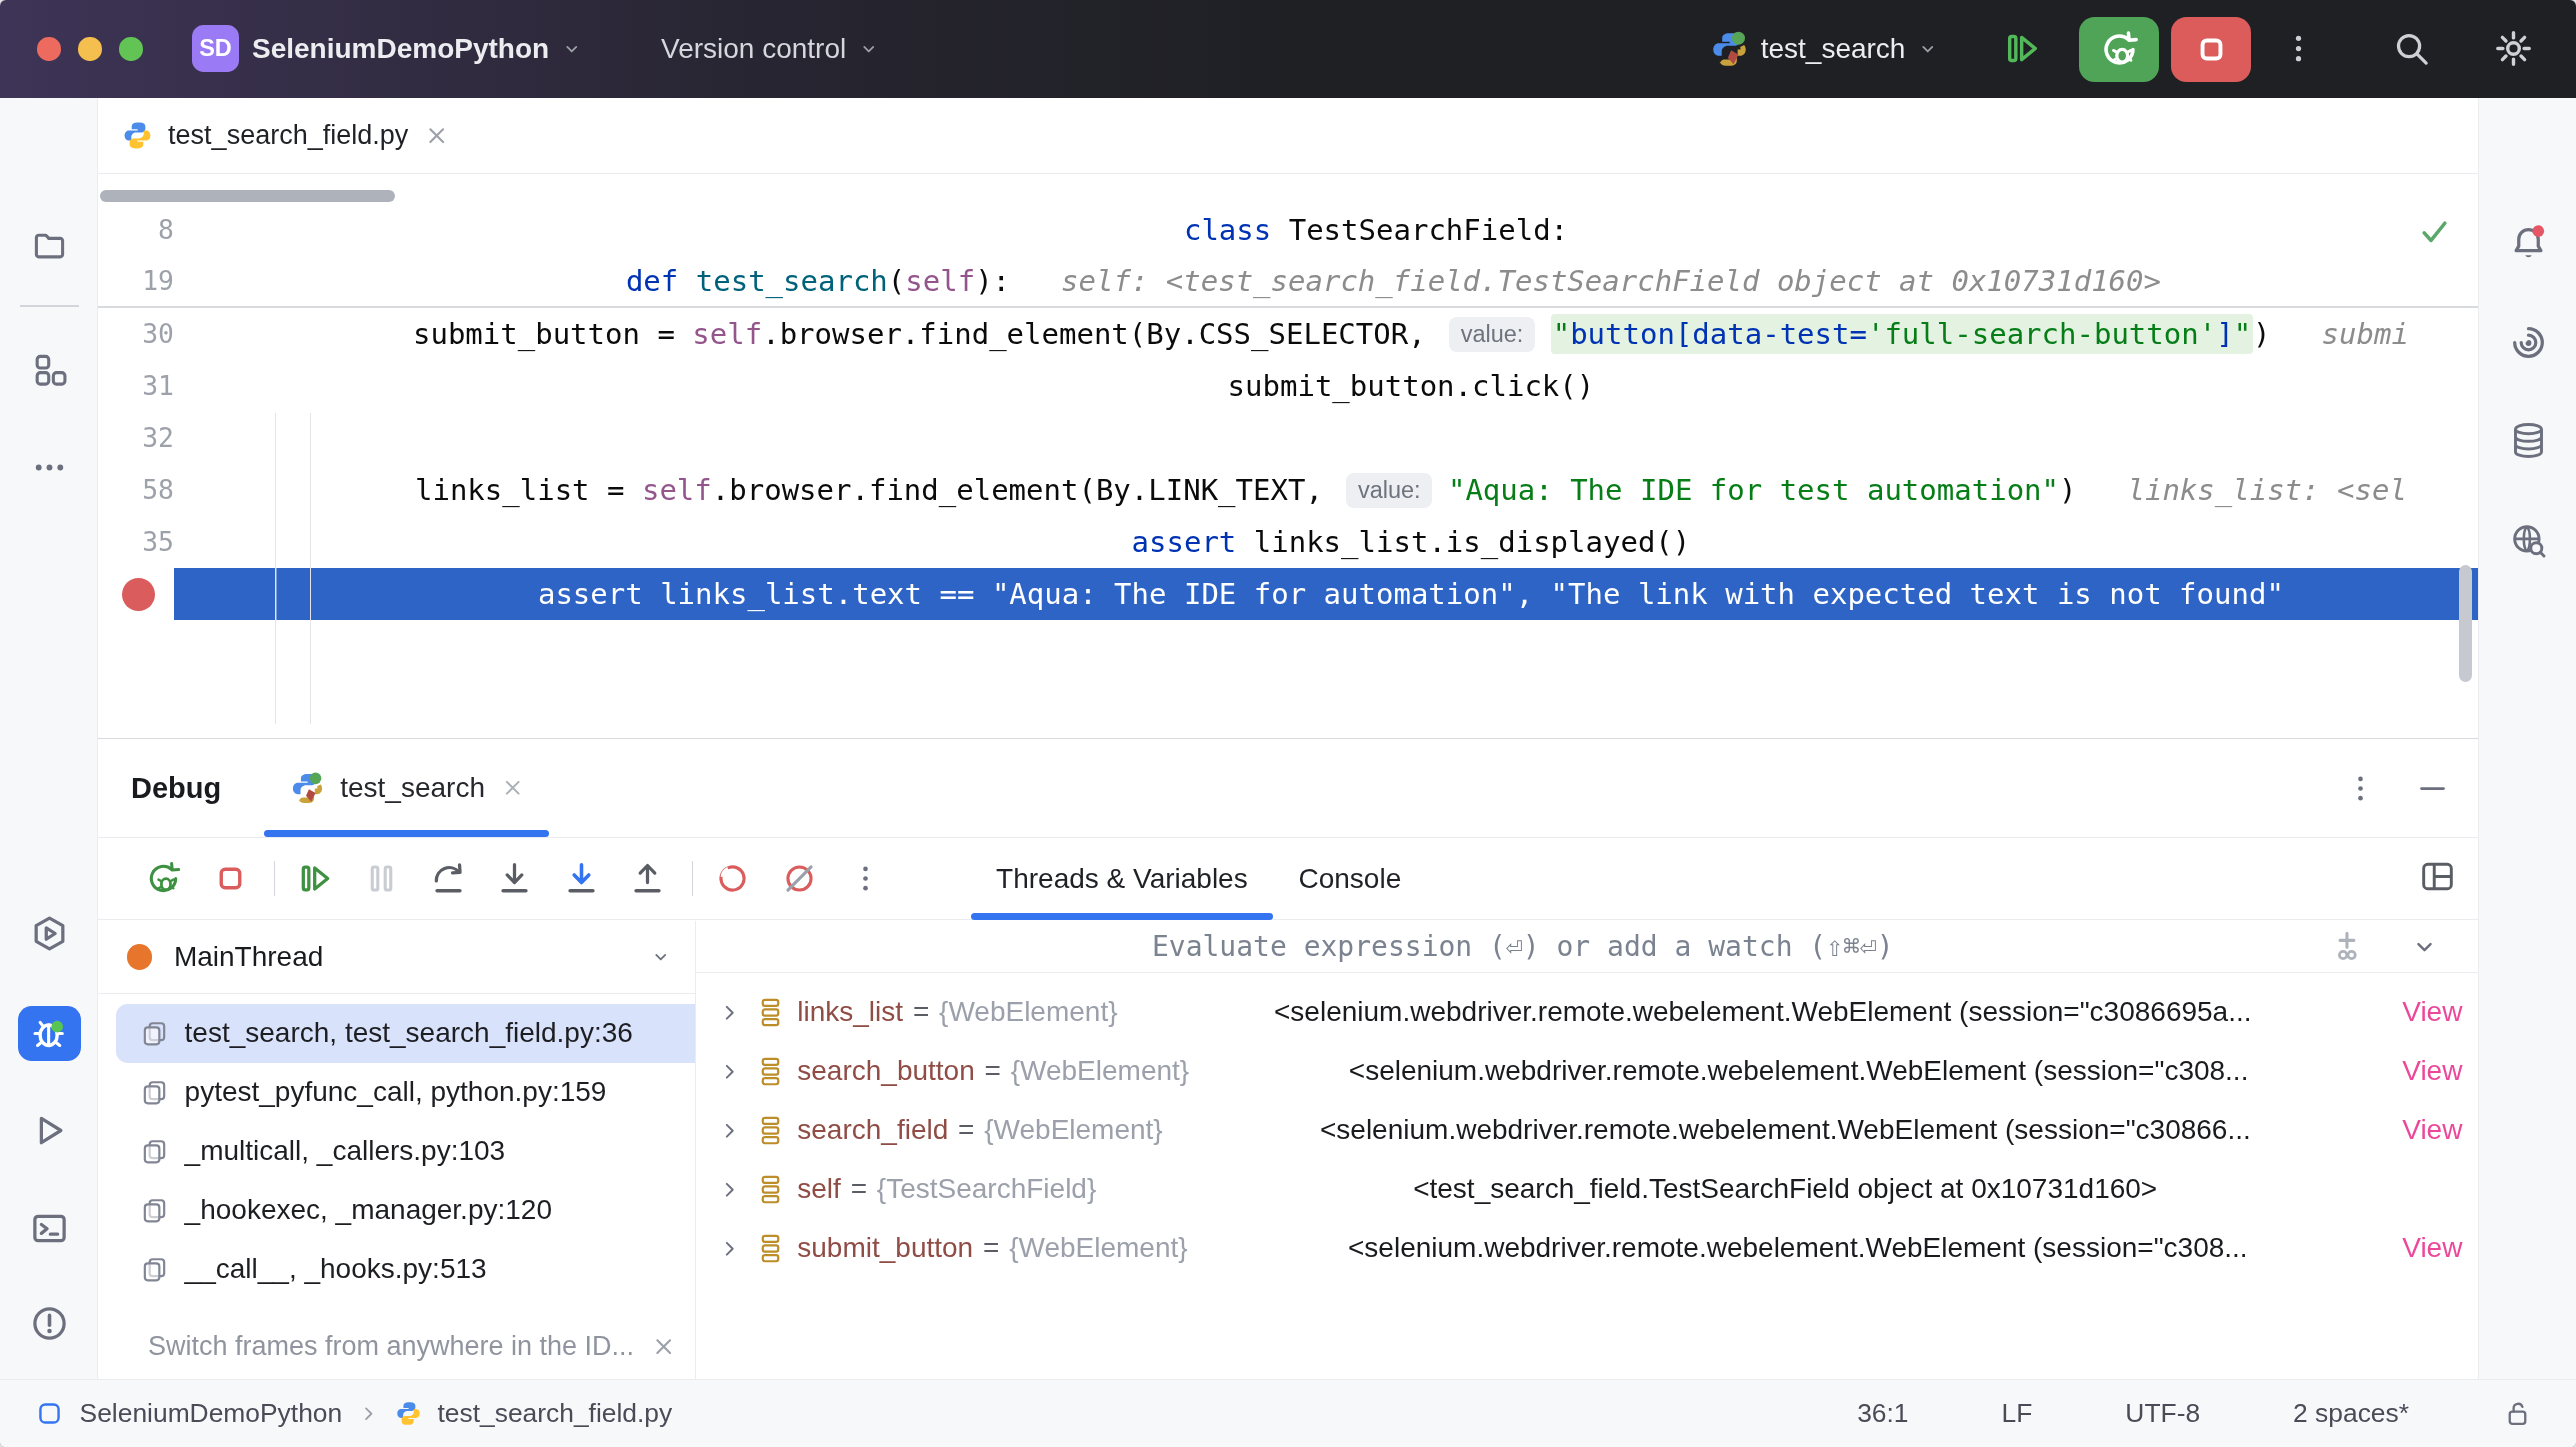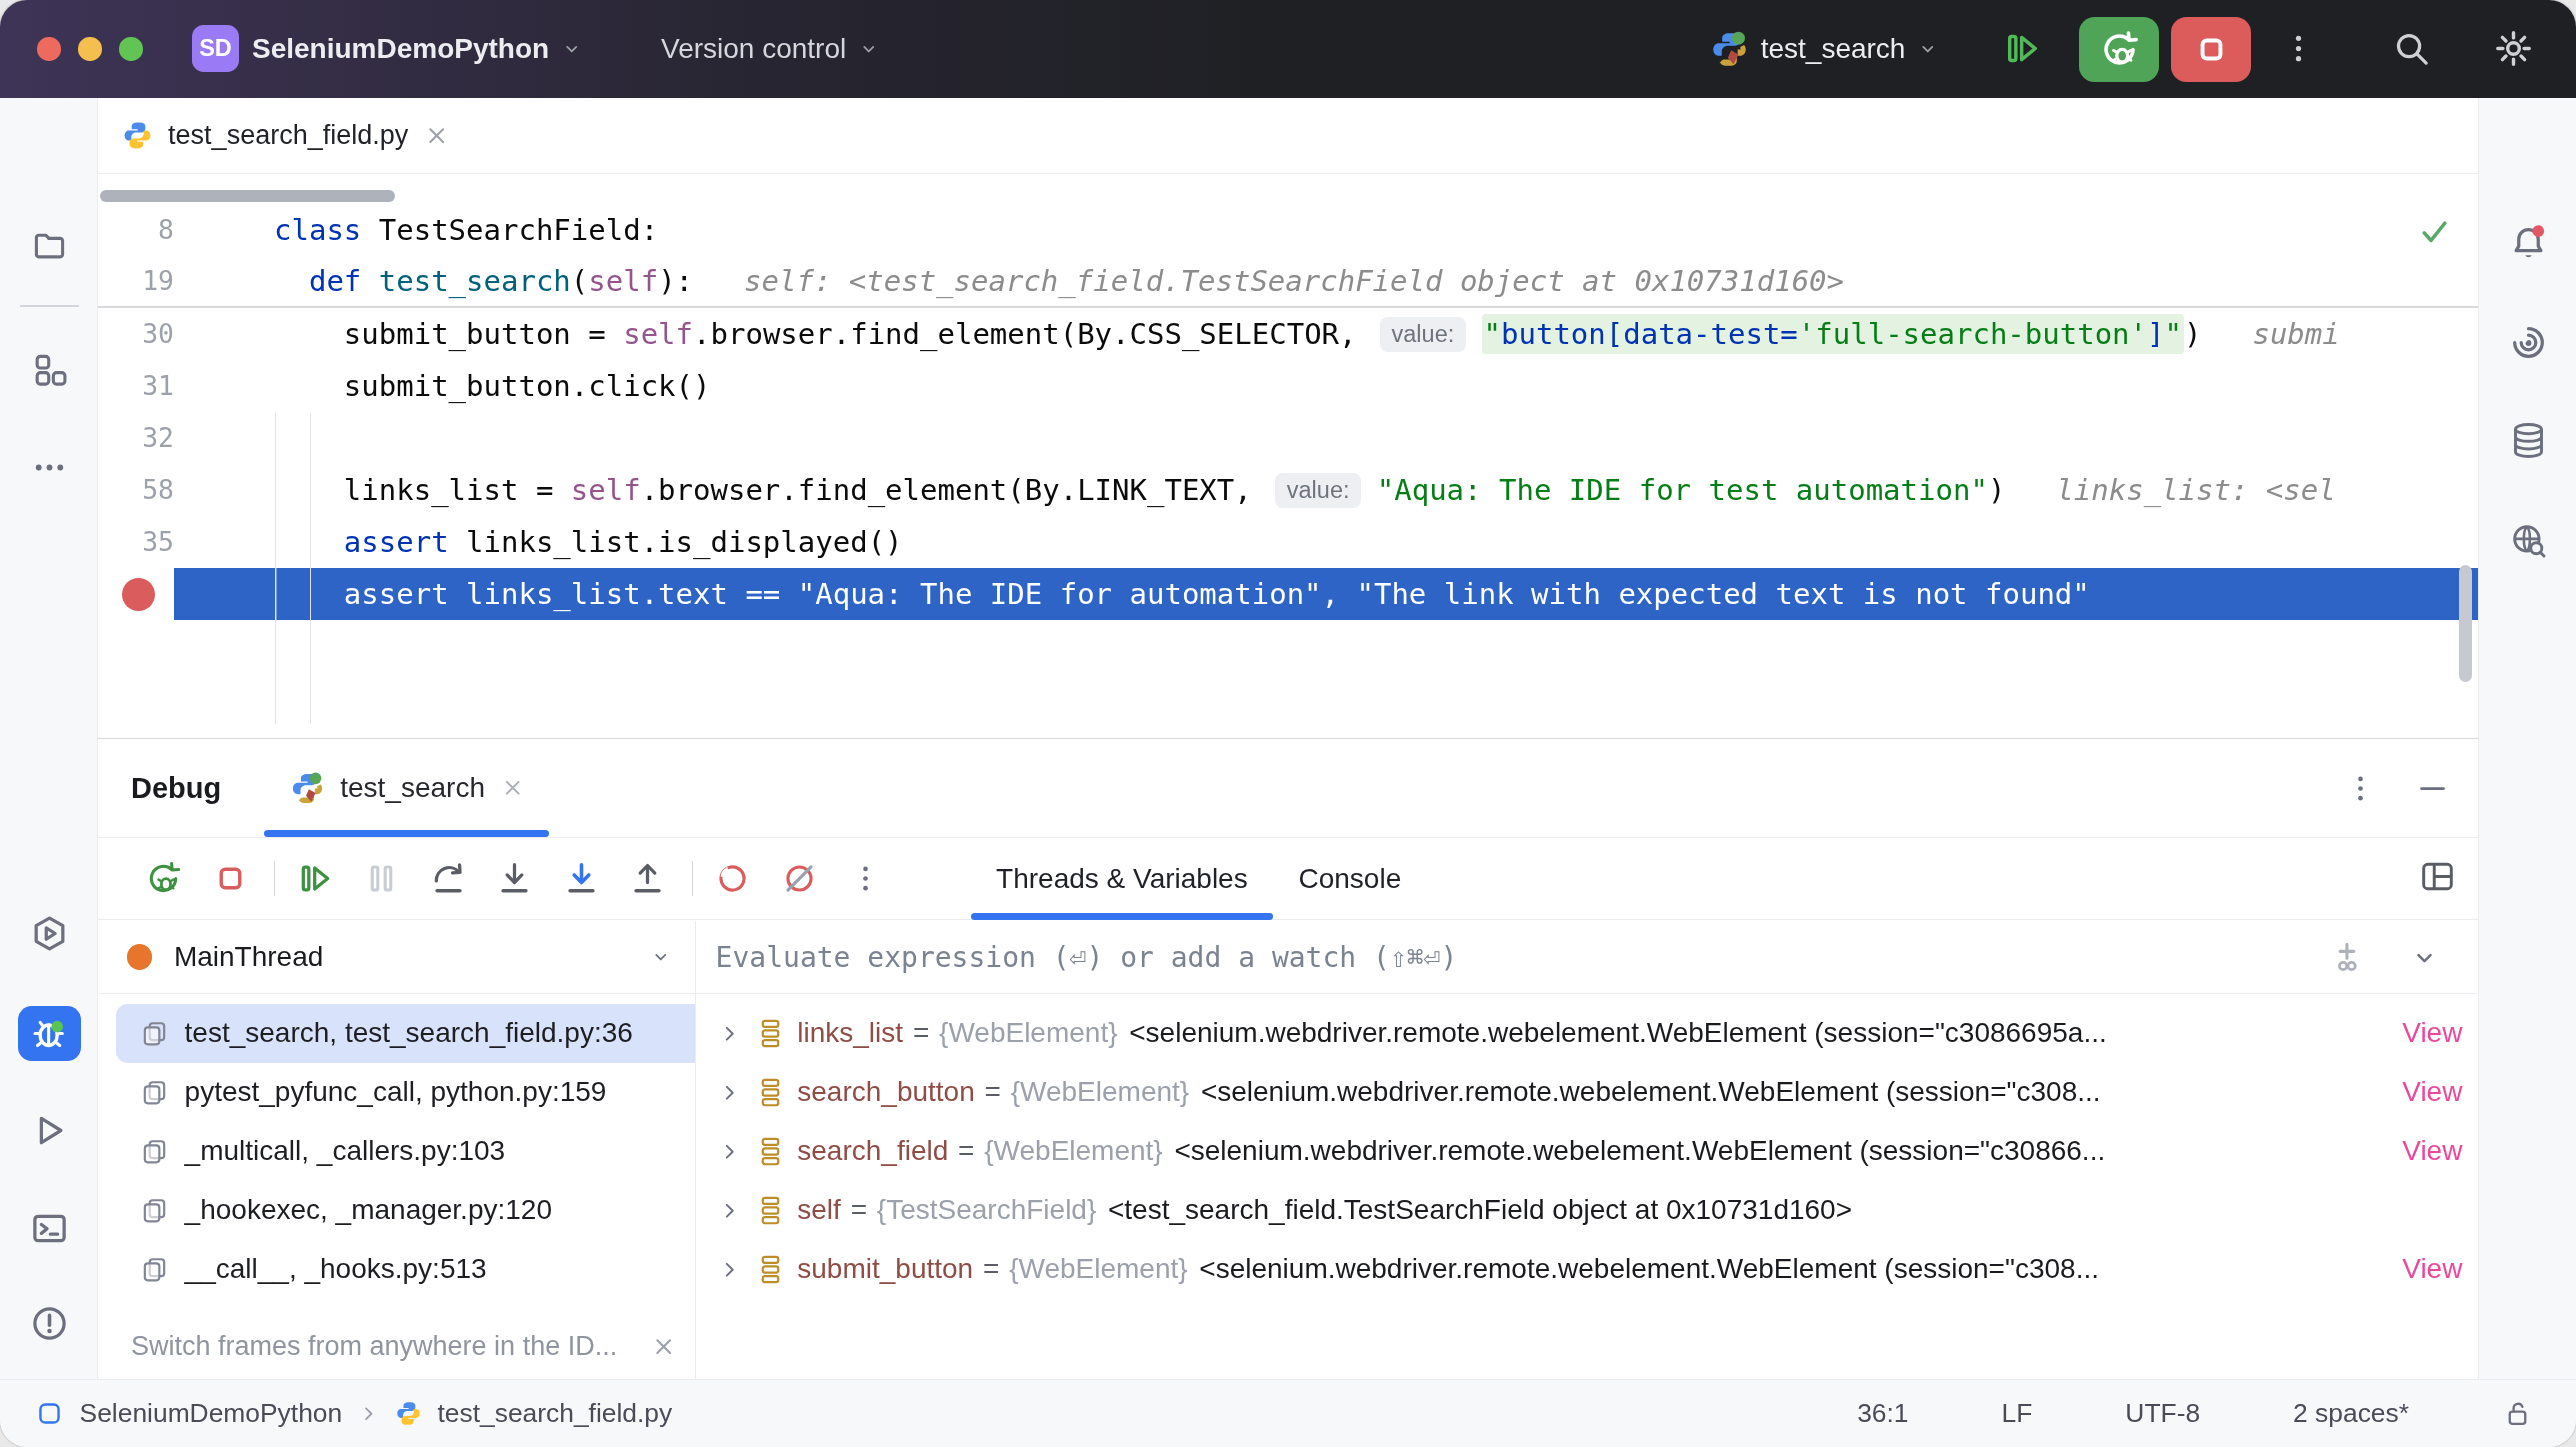"SD" #app { border-radius: 27px -> 6px; text-align: none -> center }
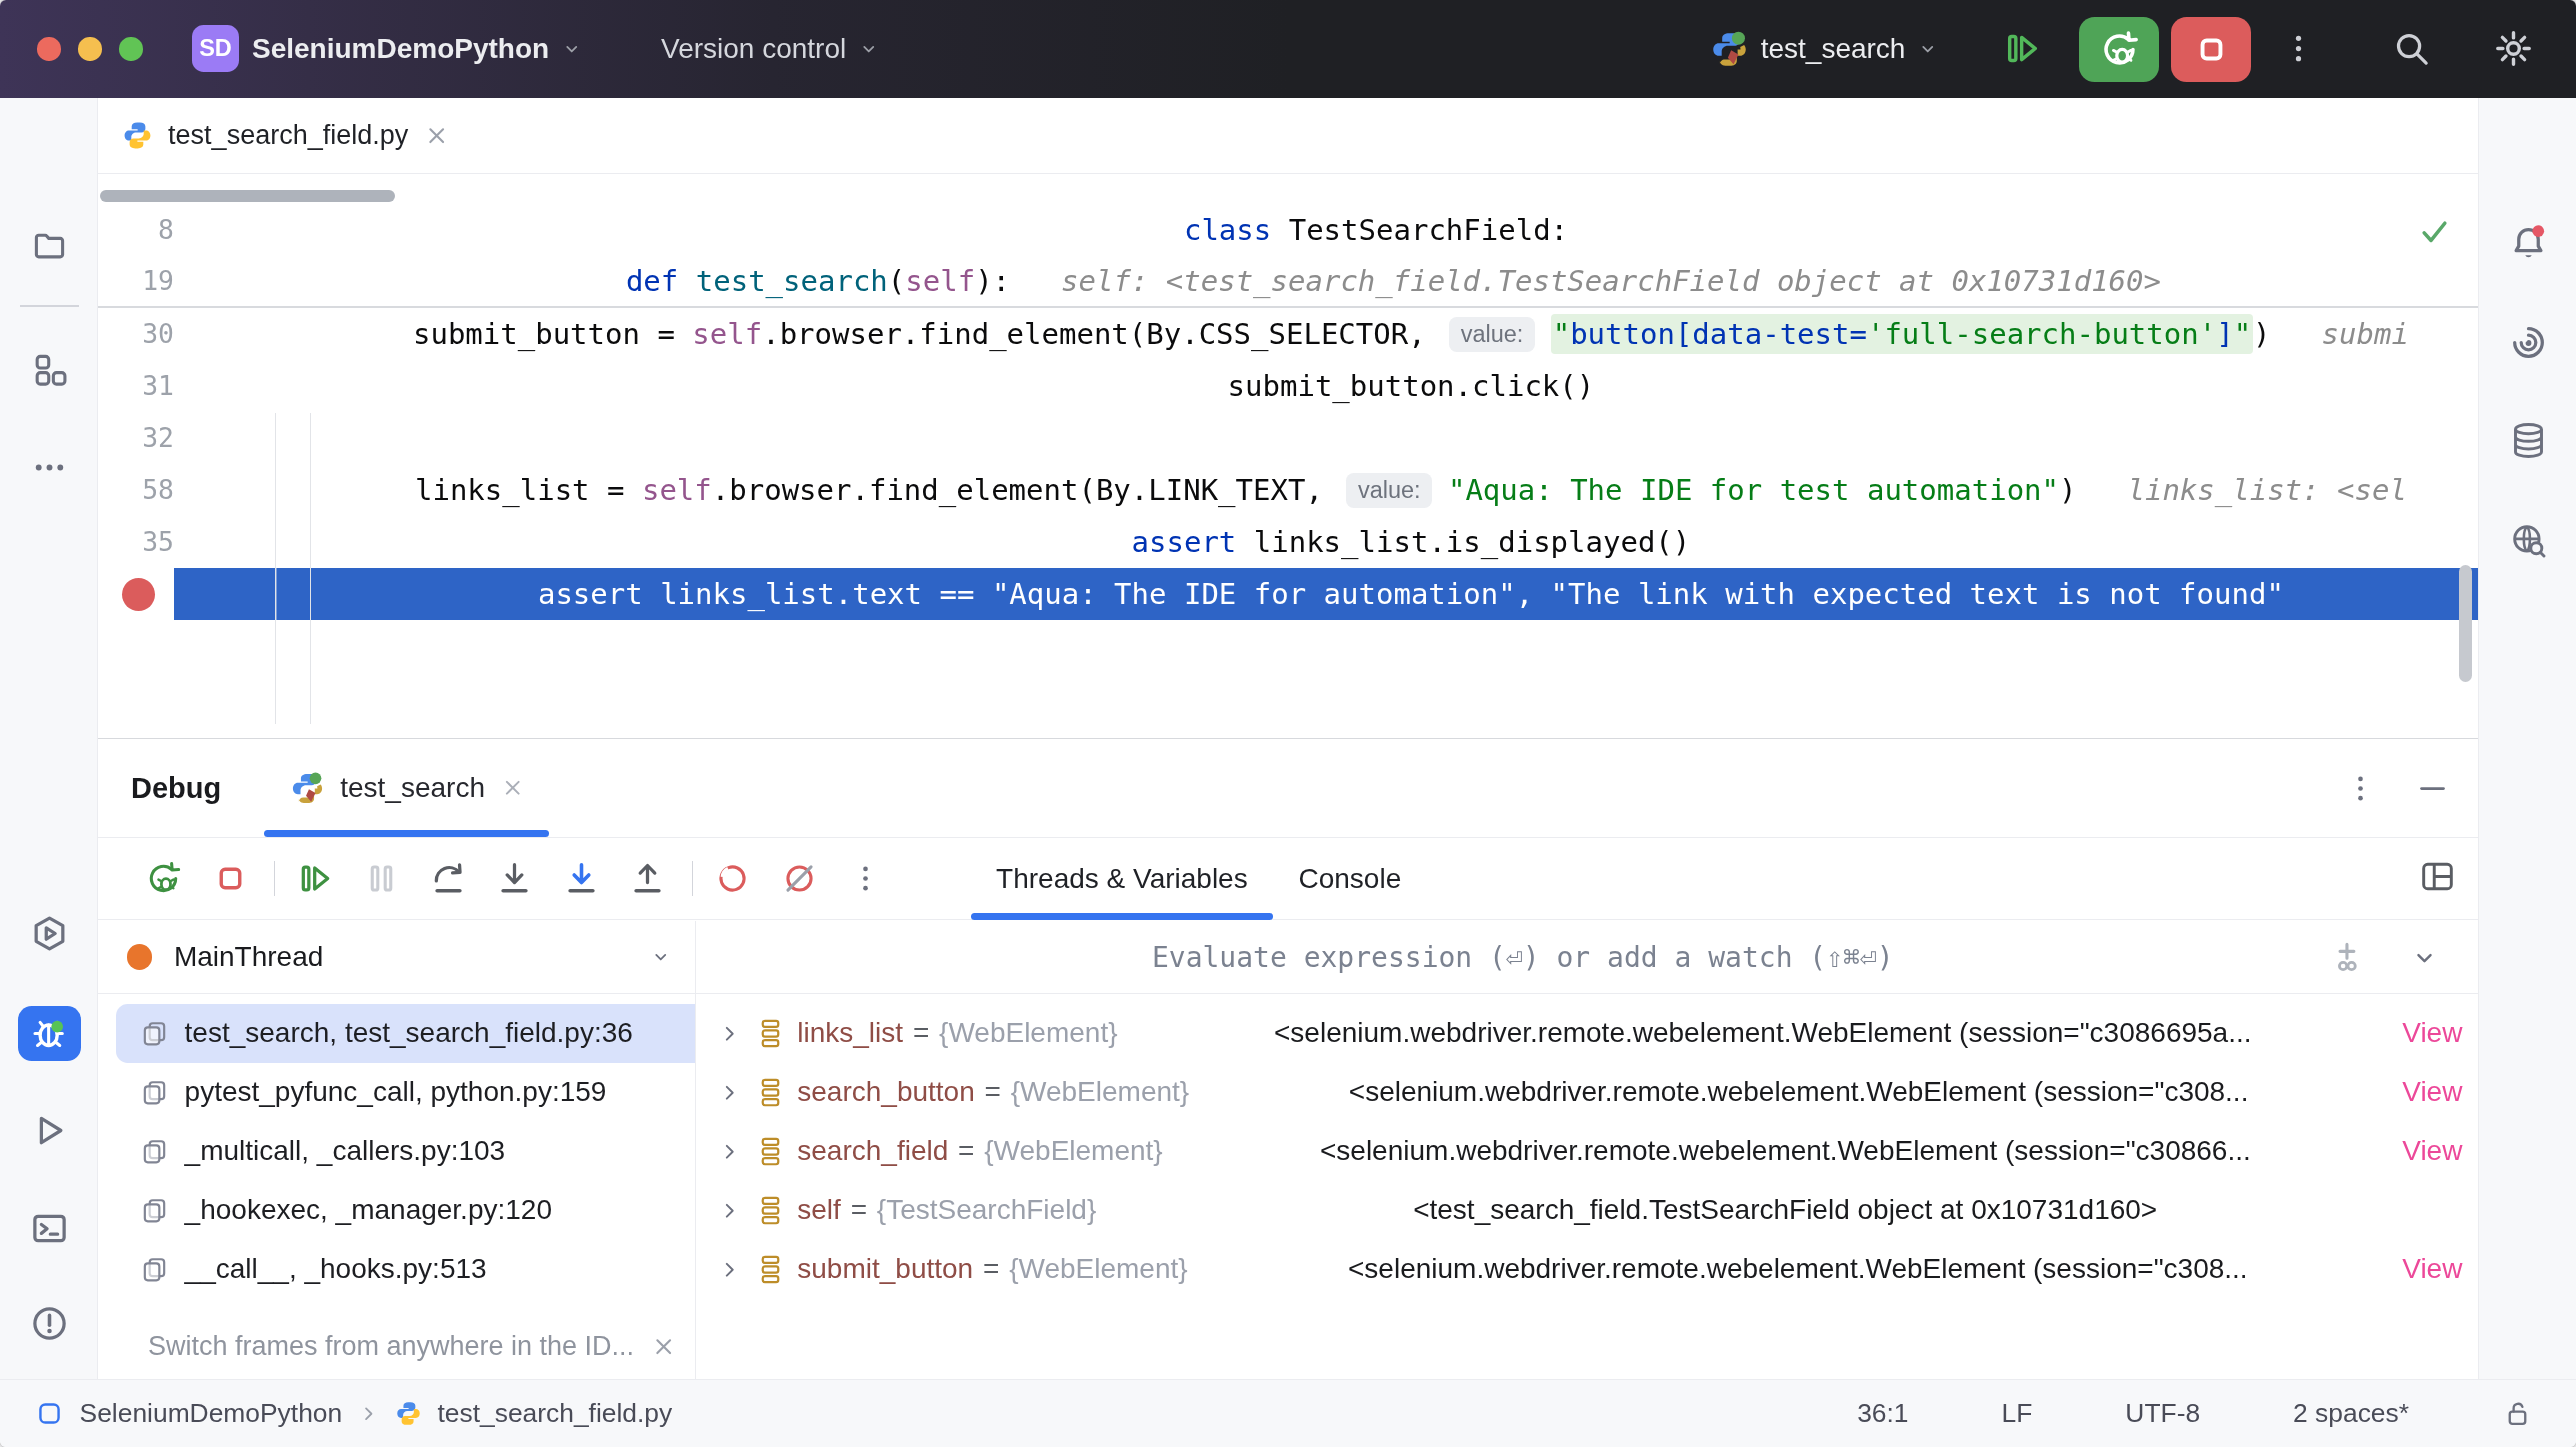"Evaluate expression (⏎) or add" #eval-row { height: 73px -> 52px }
